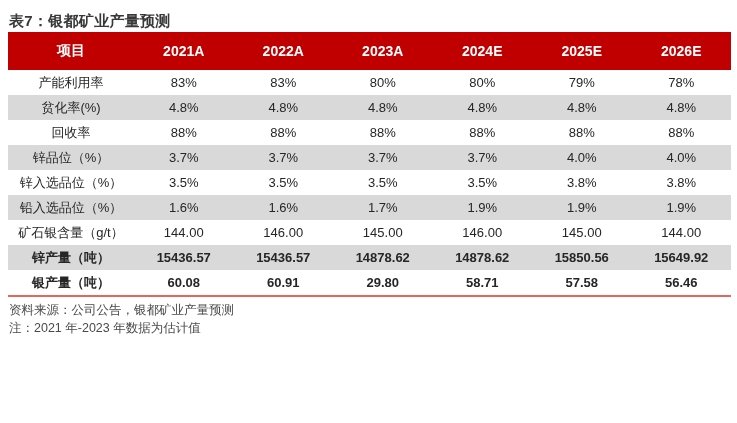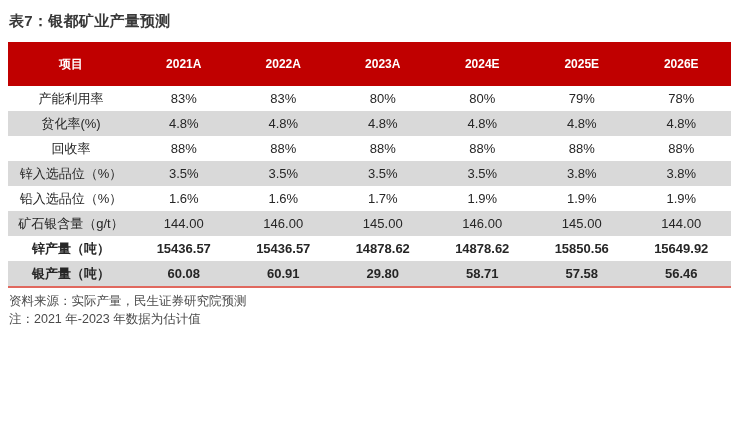"表7：银都矿业产量预测" .title { margin: 0 0 12px 1px -> 0 0 2px 1px }
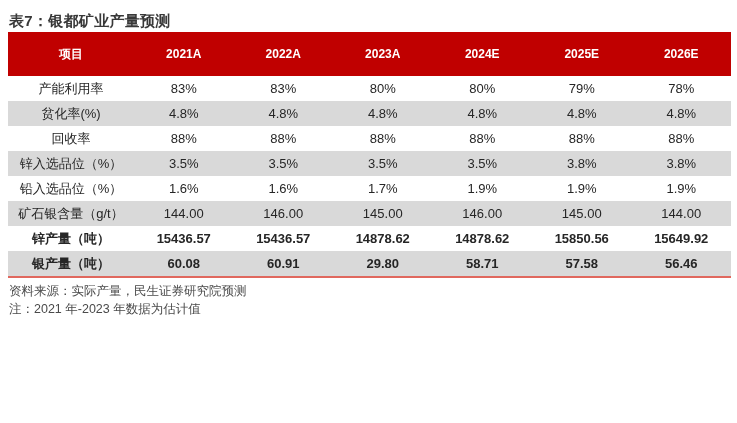"项目" thead th { font-size: 12px -> 14px; height: 44px -> 38px }
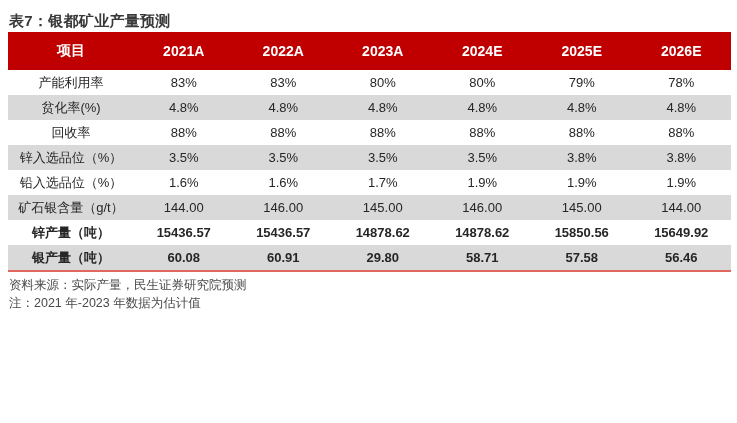"锌品位（%）" tr { html: none -> <tr> <td>锌品位（%）</td> <td>3.7%</td> <td>3.7%</td> <td>3.7%</td> <td>3.7%</td> <td>4.0%</td> <td>4.0%</td> </tr> }
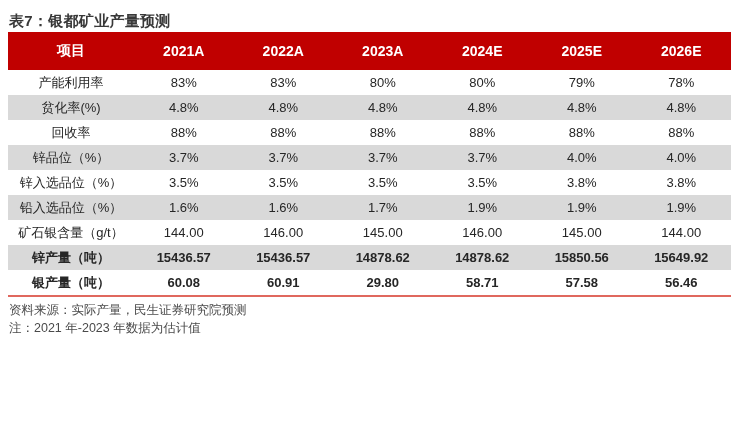"资料来源：实际产量，民生证券研究院预测" div.source { text: 实际产量，民生证券研究院 -> 公司公告，银都矿业产量 }
